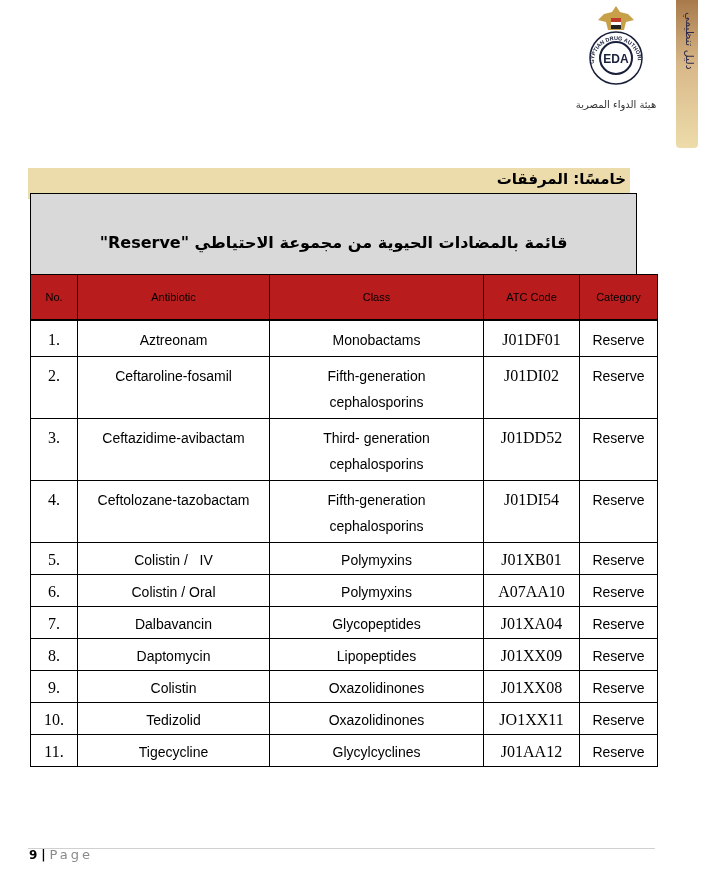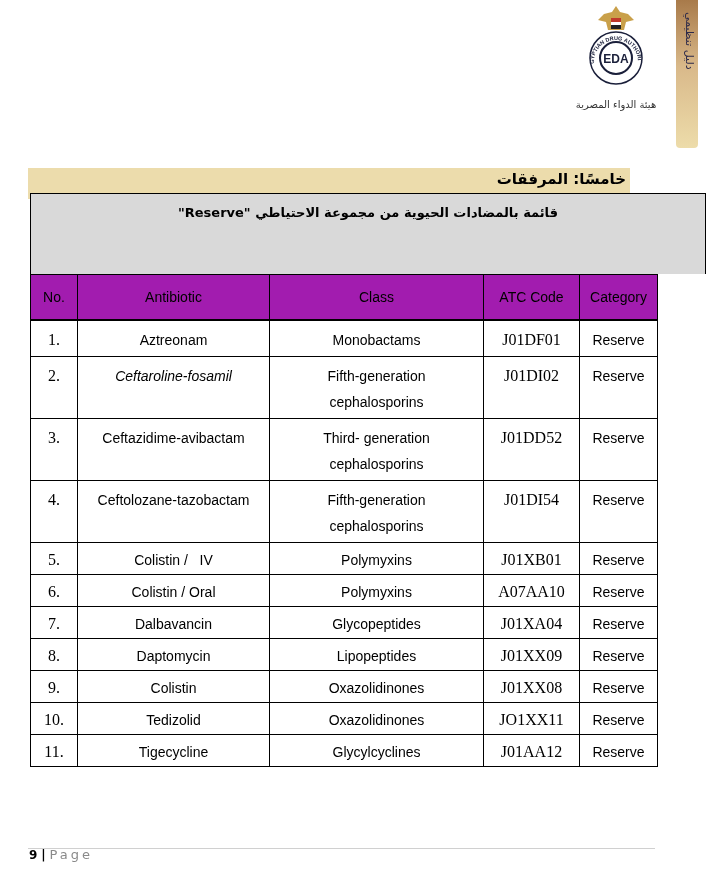"قائمة بالمضادات الحيوية من مجموعة" .caption-box { font-size: 13px -> 16px; padding-top: 6px -> 36px; width: 676px -> 607px }
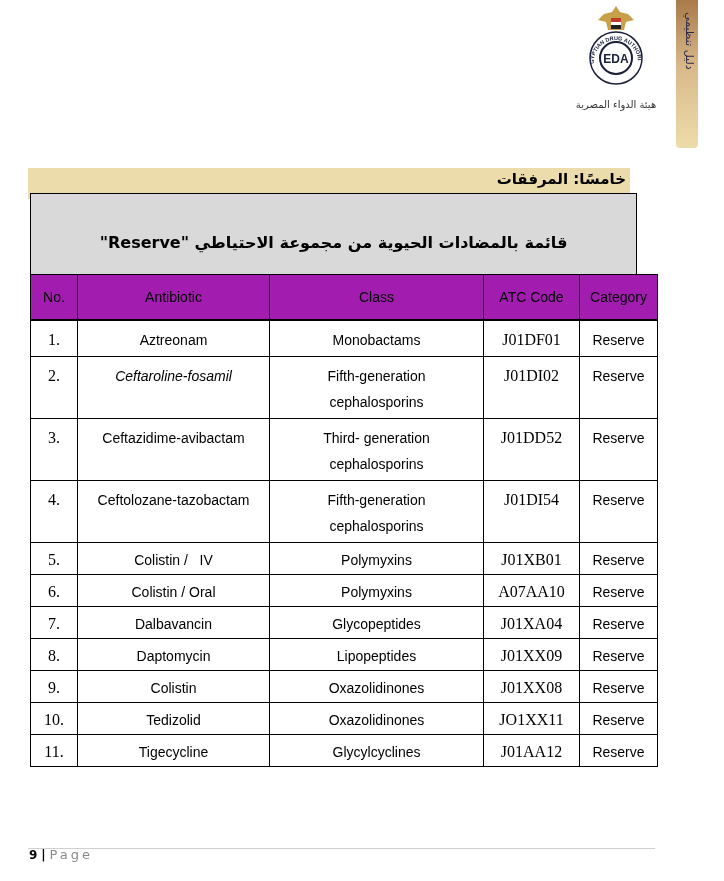"No." th { background: #a21caf -> #b91c1c; font-size: 14px -> 11px }
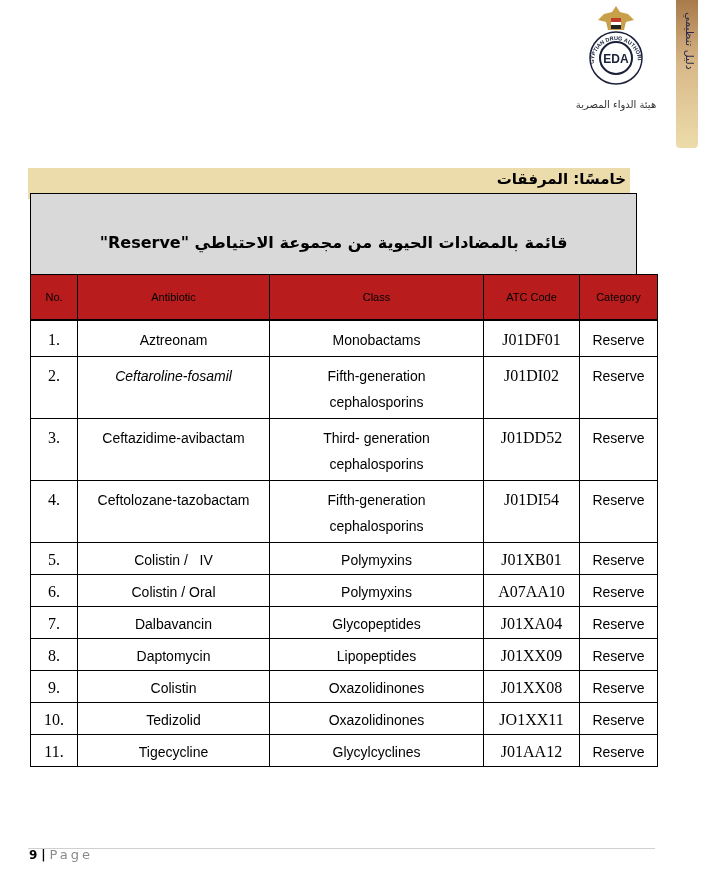"Ceftaroline-fosamil" td { font-style: italic -> none }
